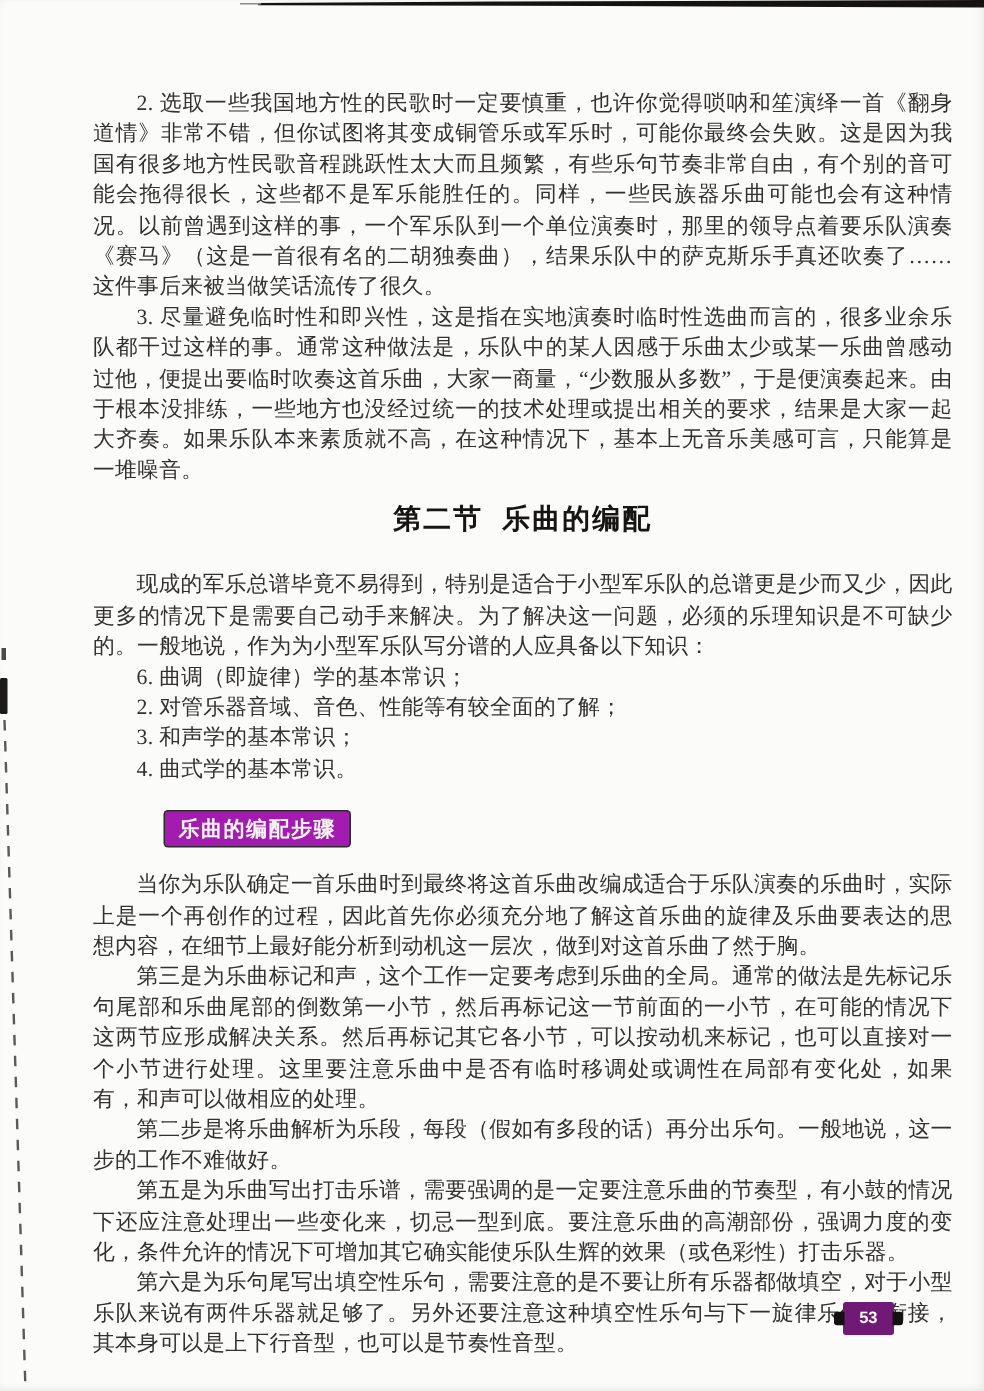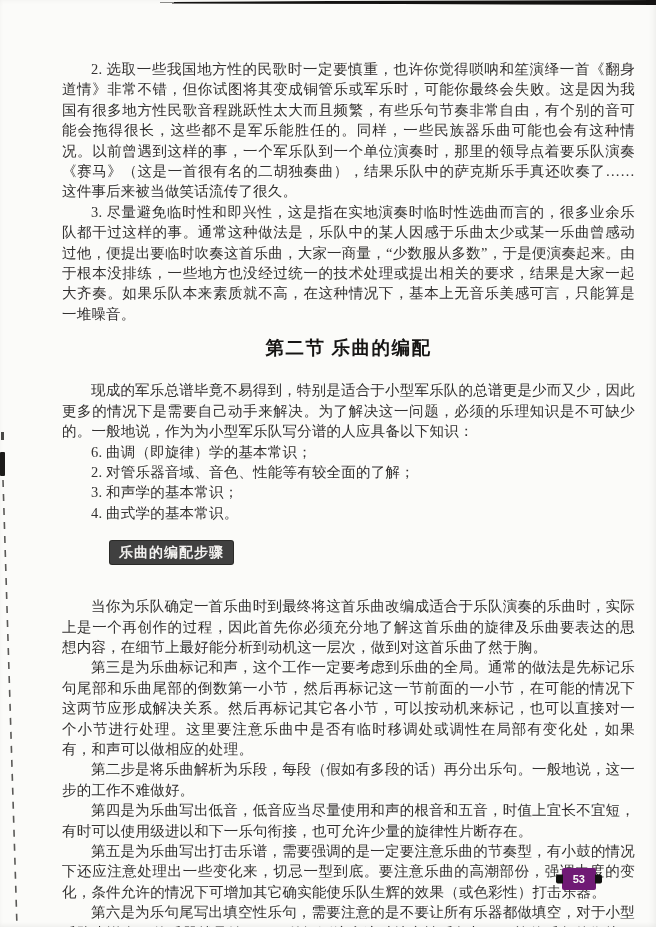"第二节 乐曲的编配" .section-title { font-family: Liberation Serif, serif -> Liberation Mono, monospace }
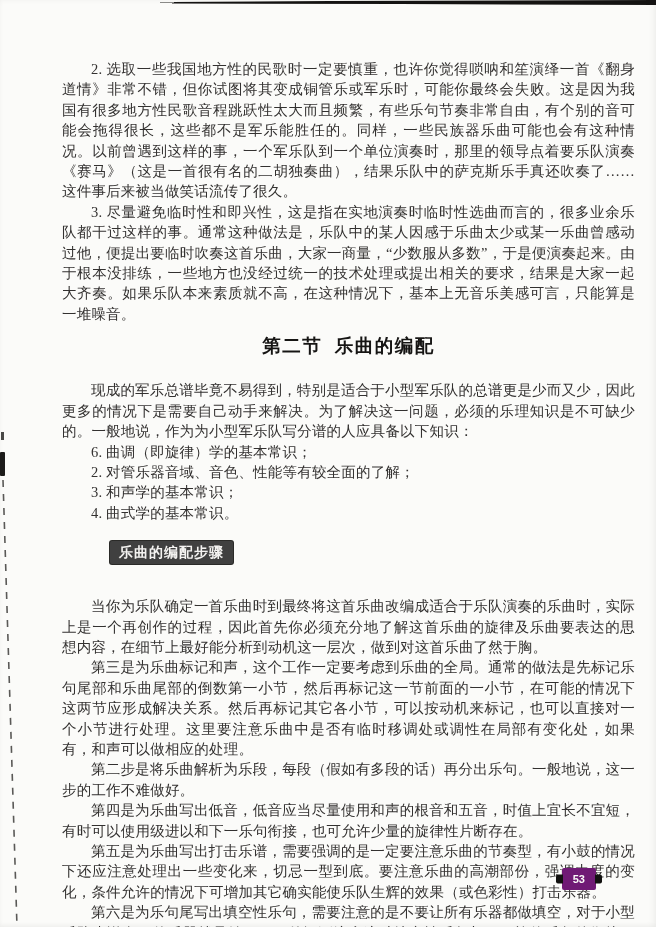"乐曲的编配步骤" .subsection-badge { background: #404040 -> #a21caf; margin: 18px 0 16px 48px -> 18px 0 0 48px }
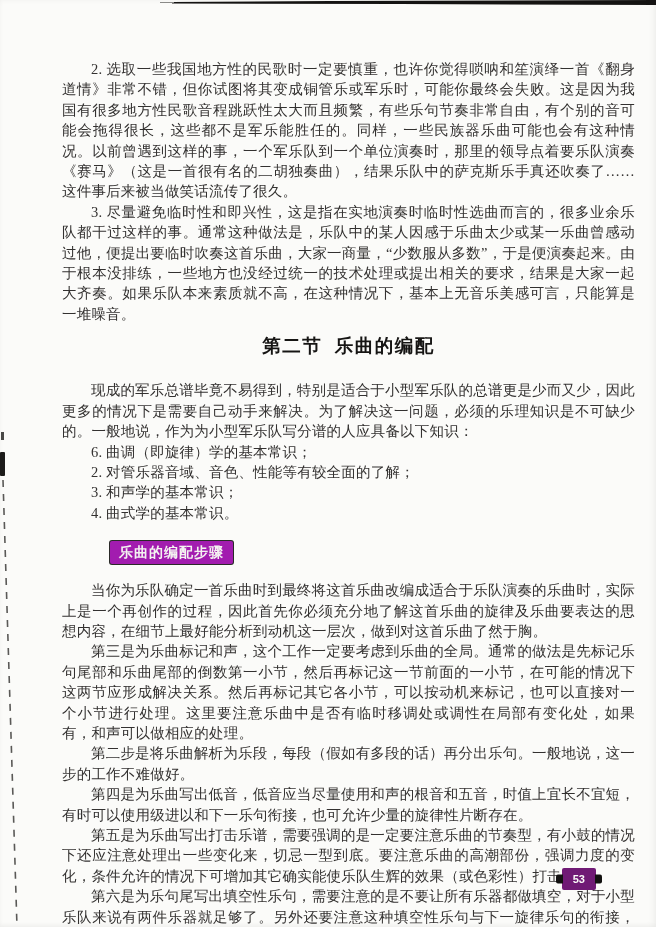"第四是为乐曲写出低音，低音应当尽量使用和声的根音和五音，时值上宜长不宜短，有时可" p.body { html: <p>第四是为乐曲写出低音，低音应当尽量使用和声的根音和五音，时值上宜长不宜短，有时可以使用级进以和下一乐句衔接，也可允许少量的旋律性片断存在。</p> -> none }
